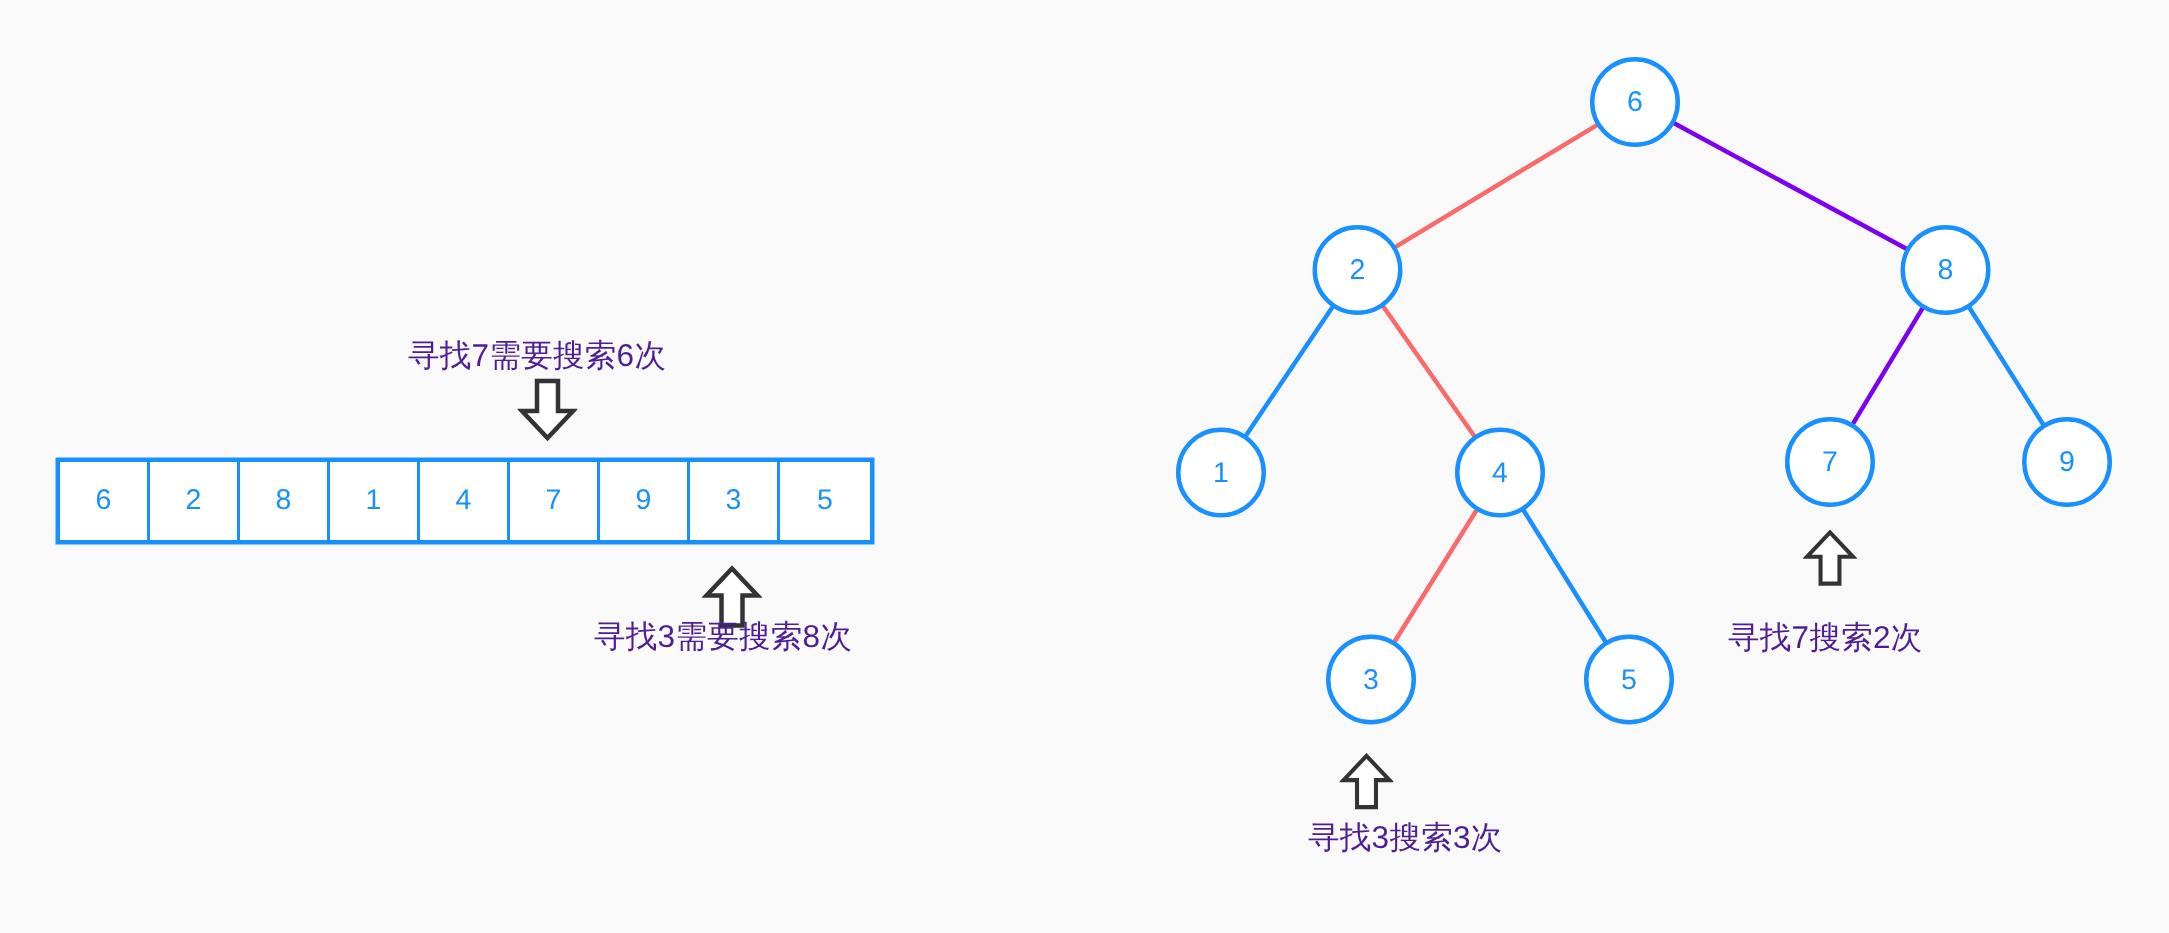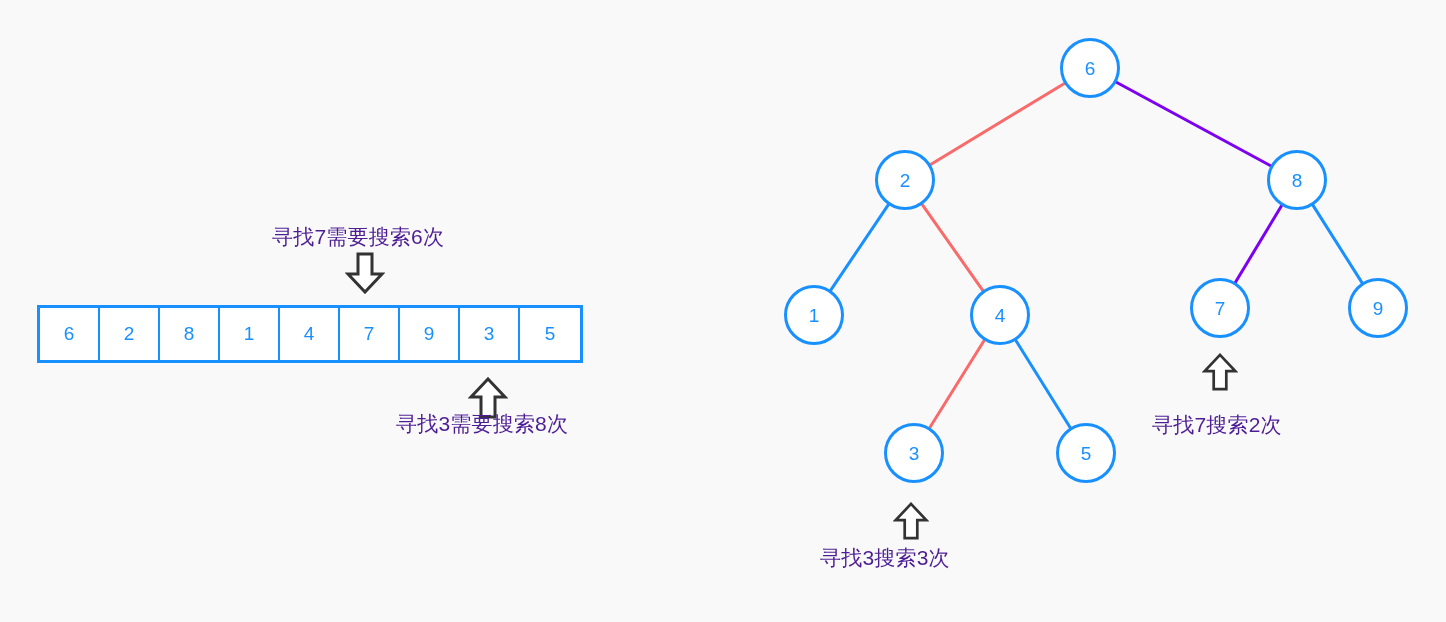"寻找3搜索3次" .annot-tree-3 { left: 820px -> 872px }
